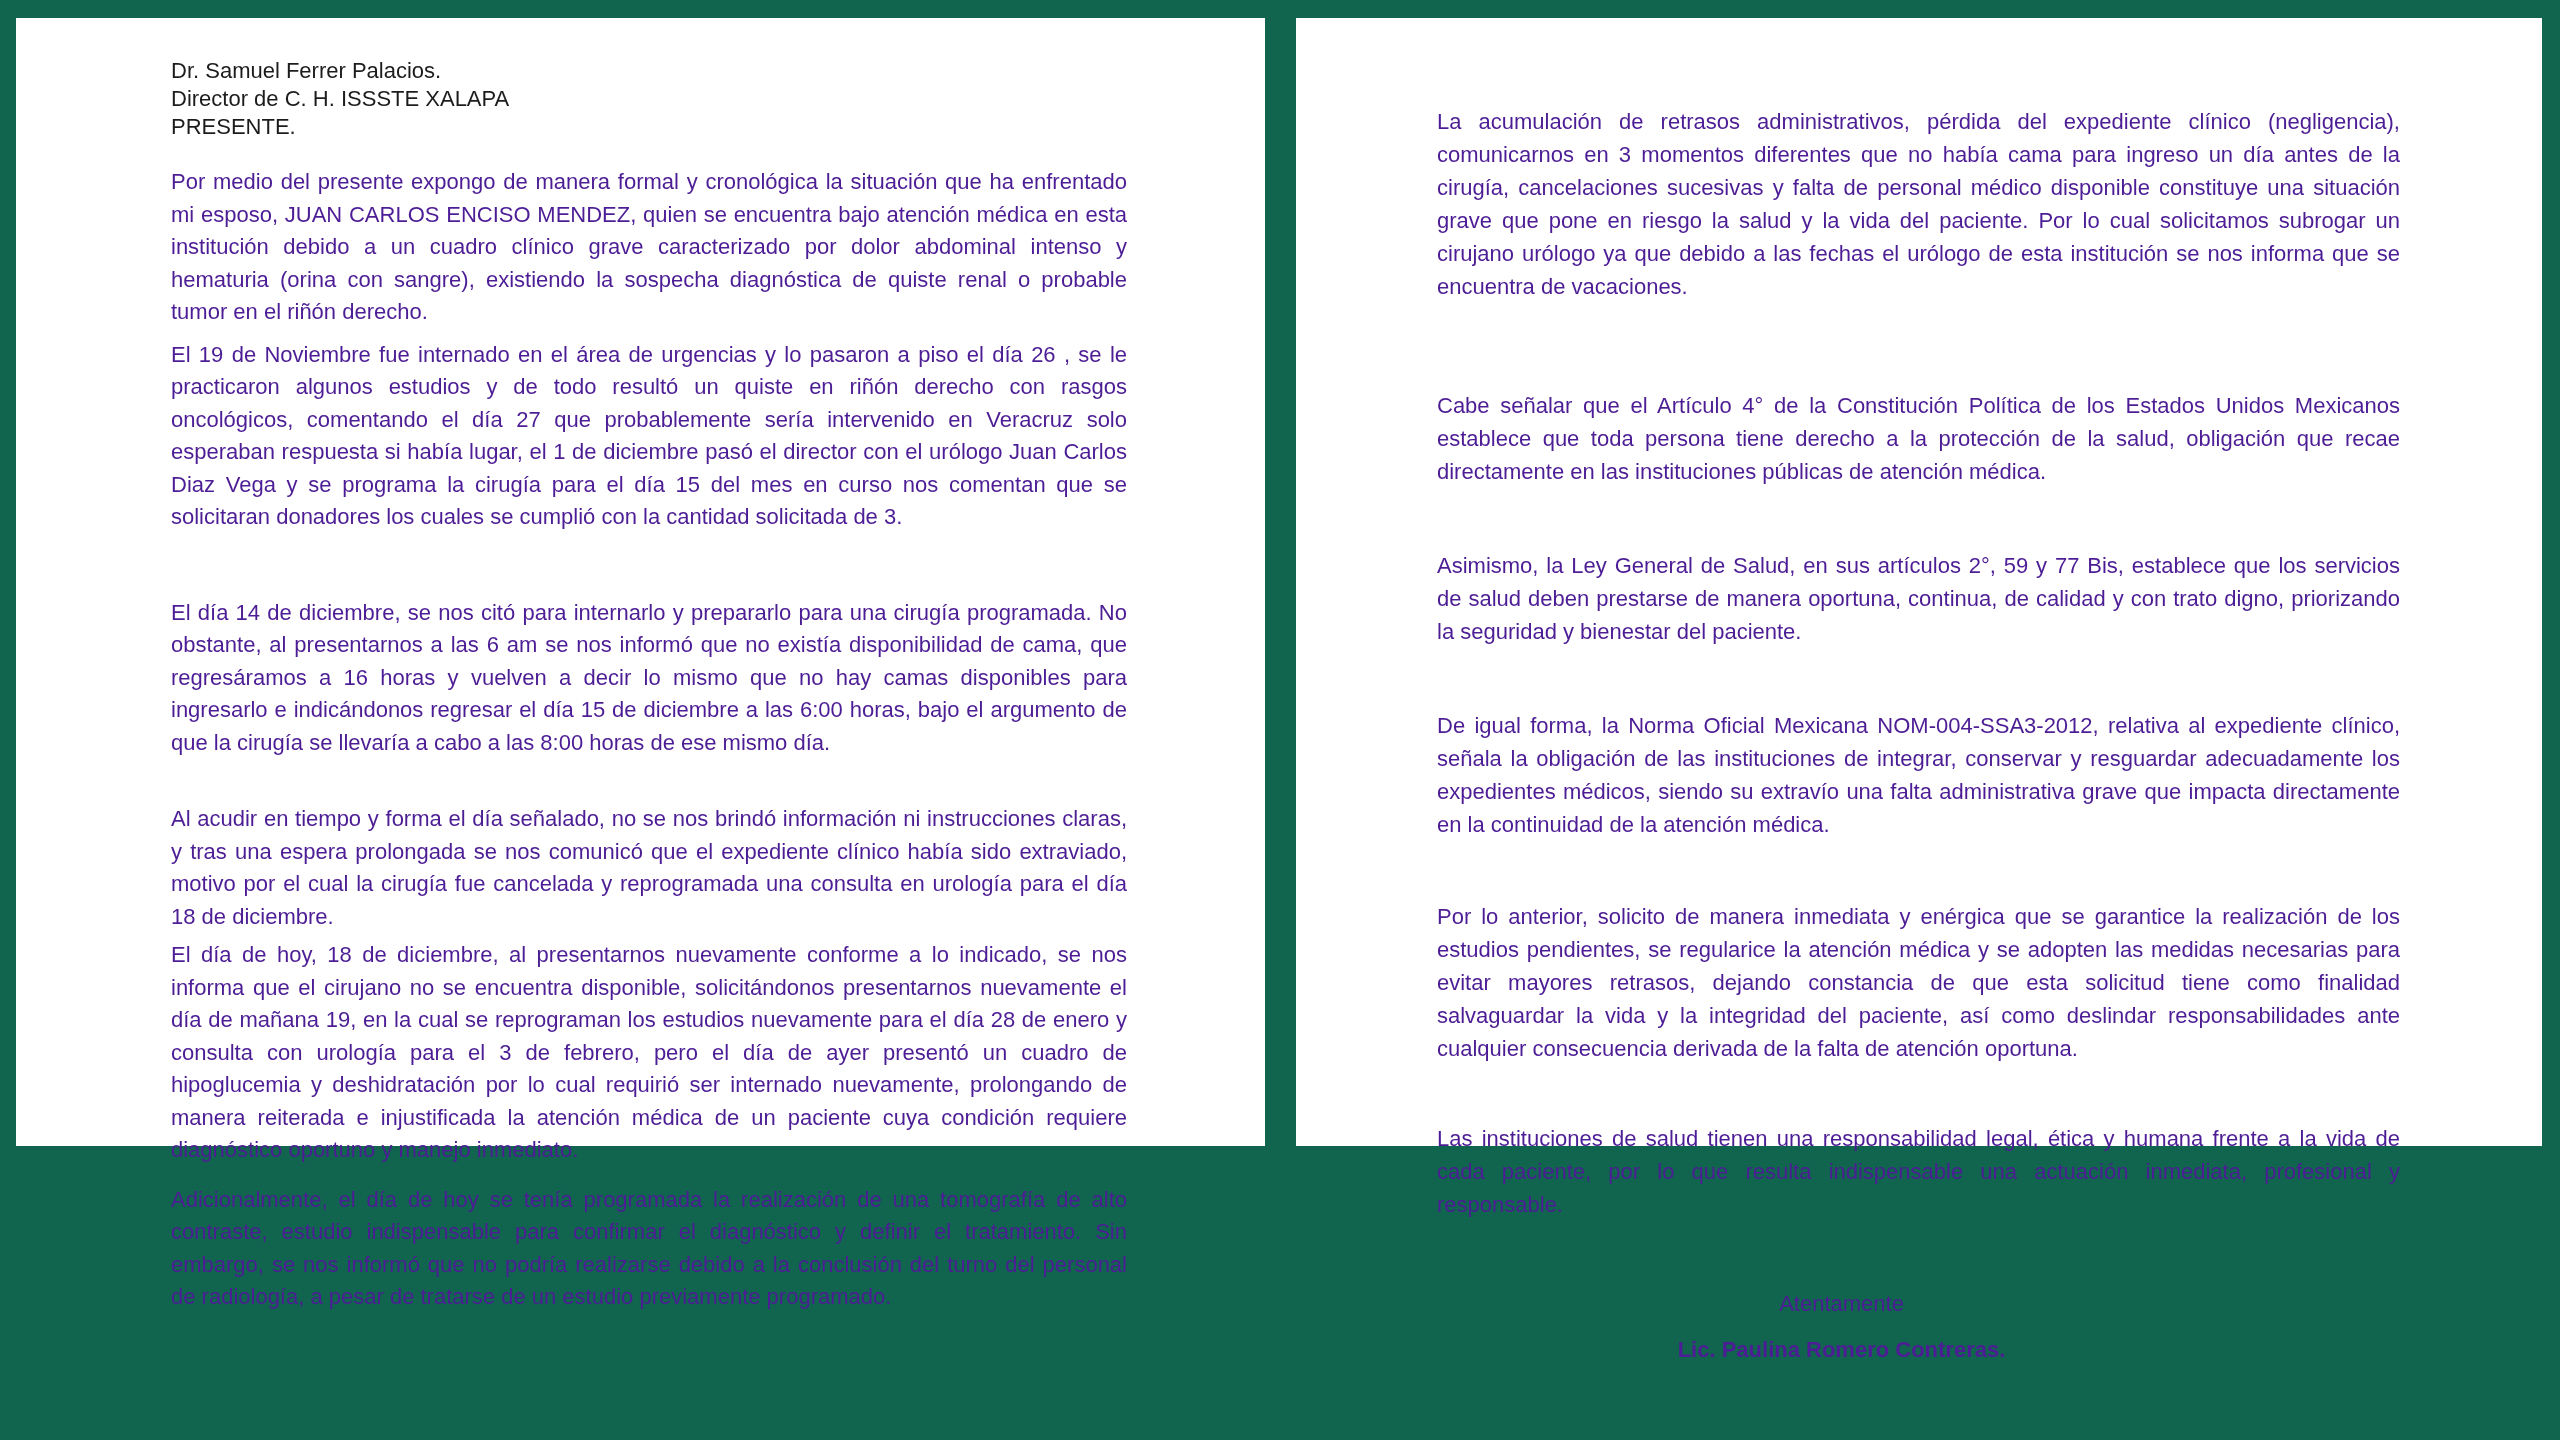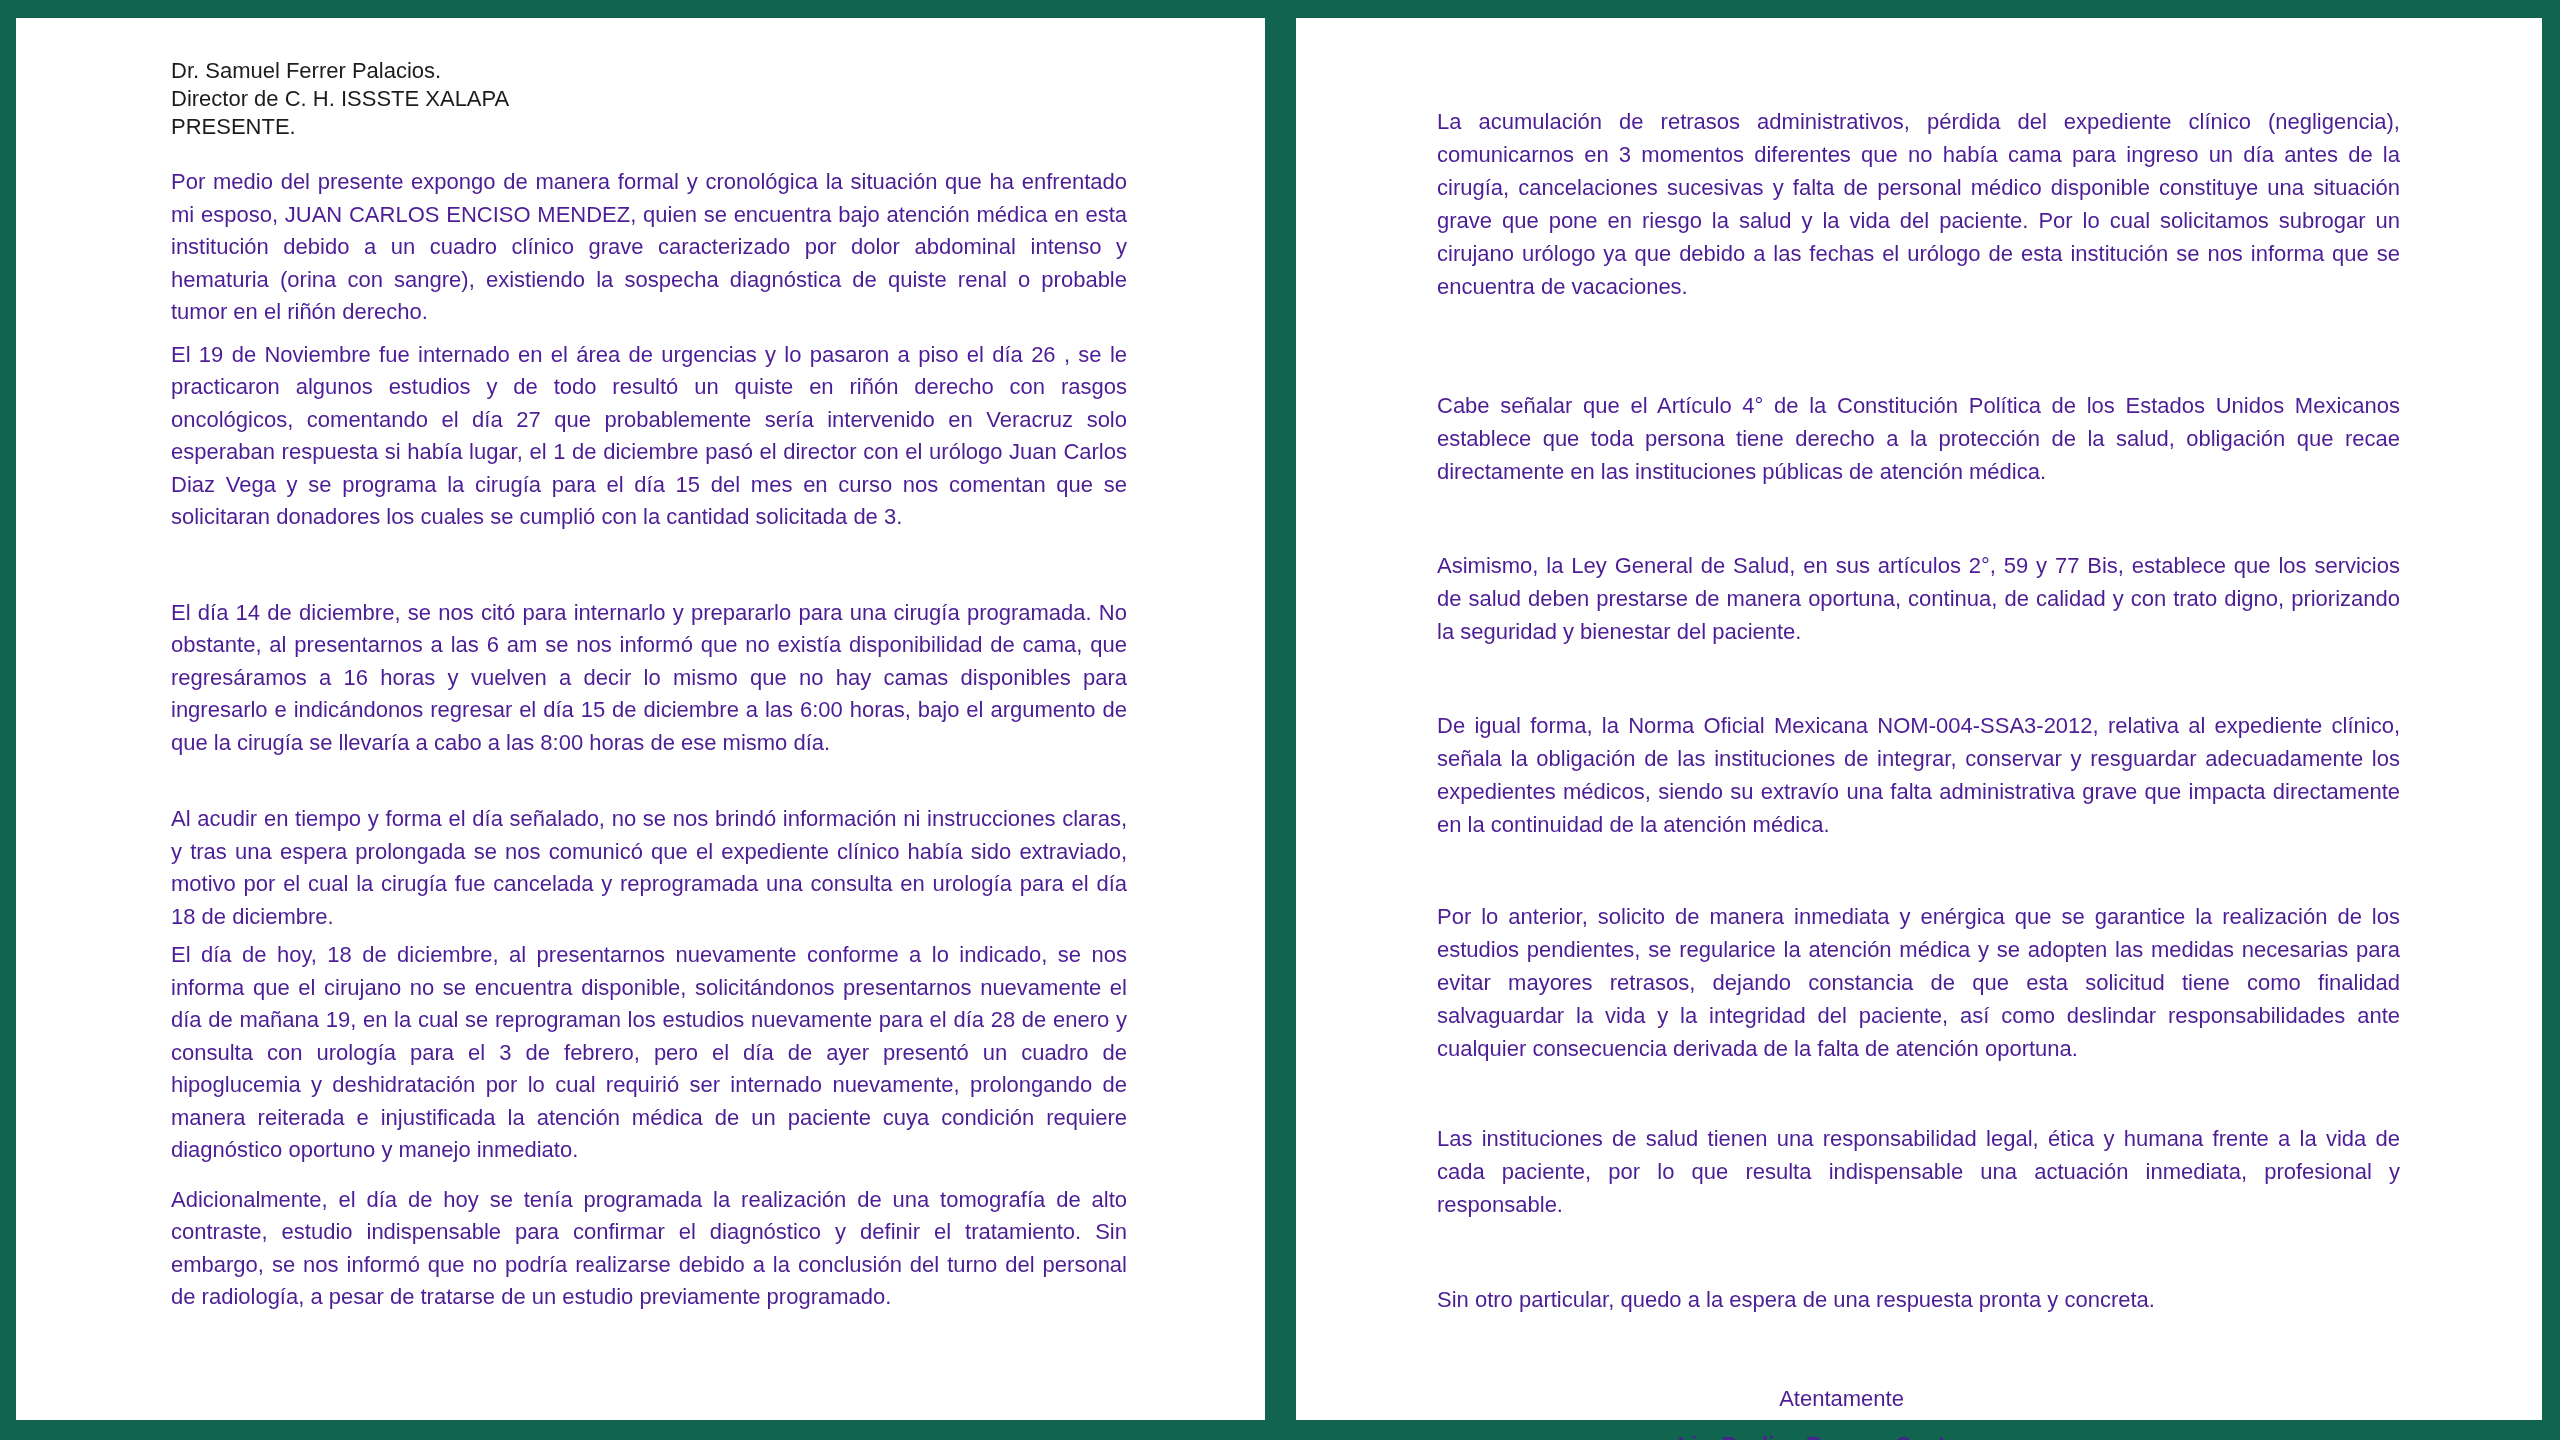"Dr. Samuel Ferrer Palacios." .page { height: 1402px -> 1128px }
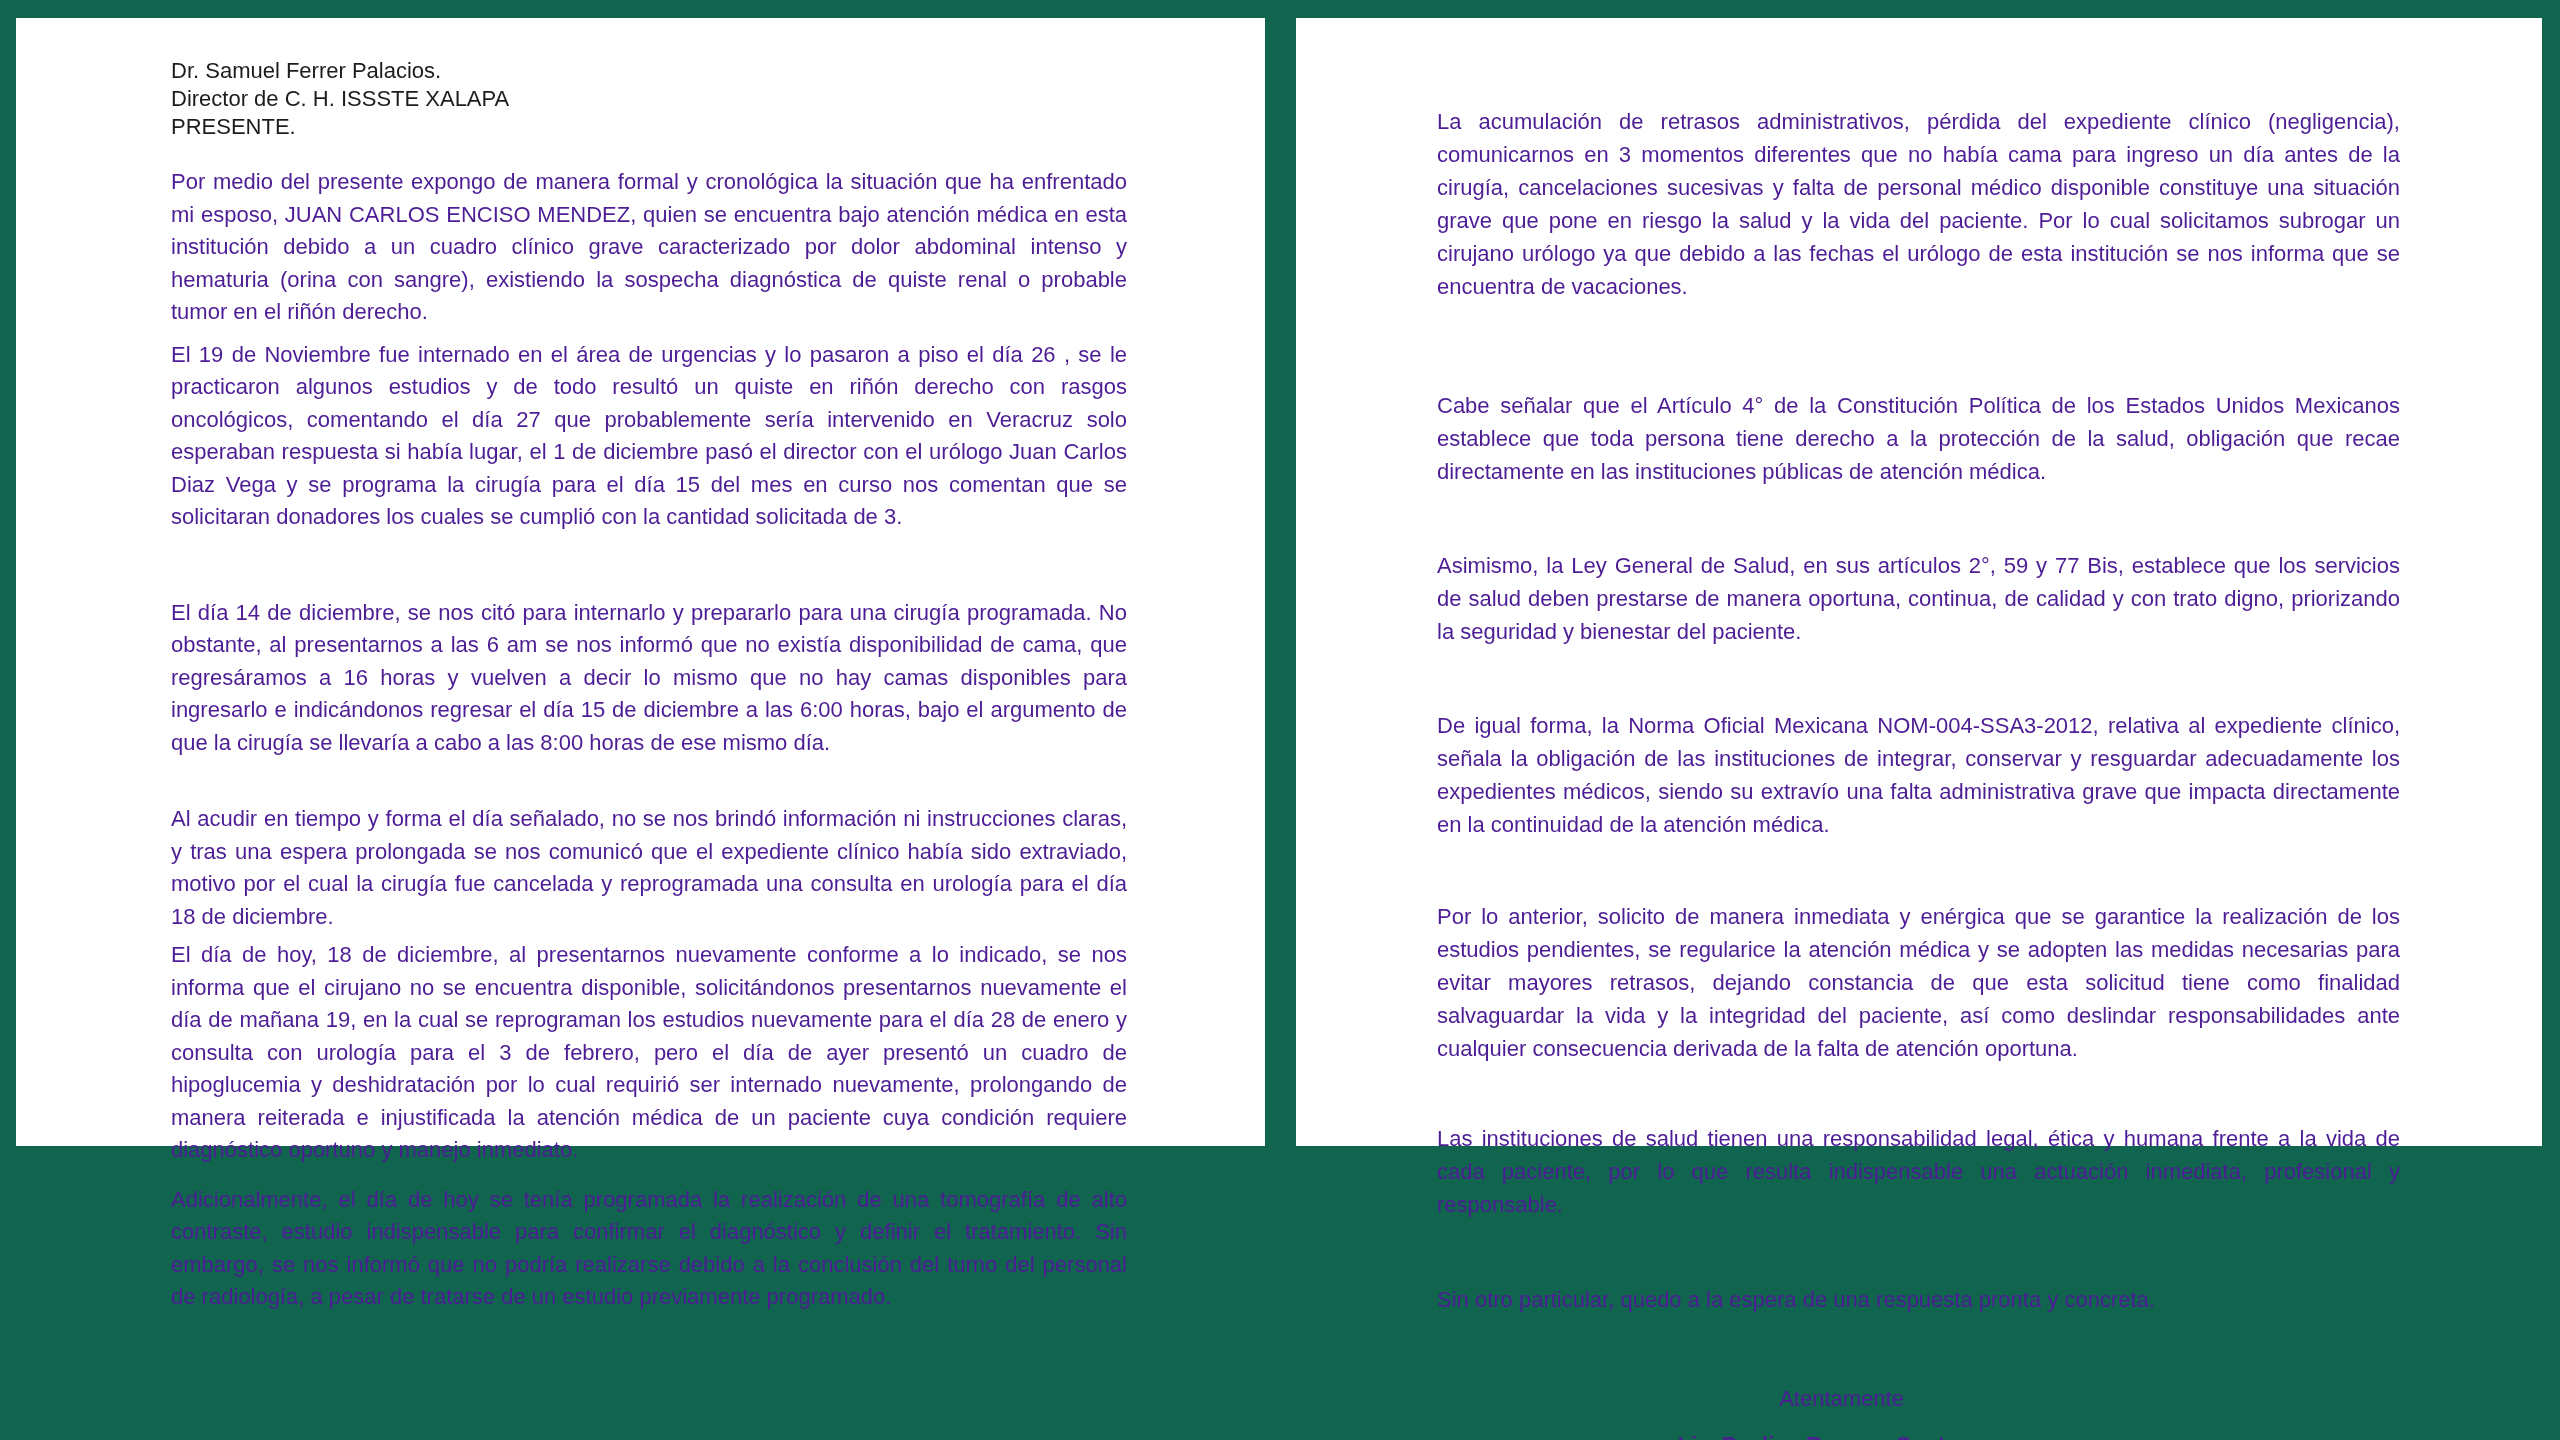"Sin otro particular, quedo a" p.para { html: <p>Sin otro particular, quedo a la espera de una respuesta pronta y concreta.</p> -> none }
